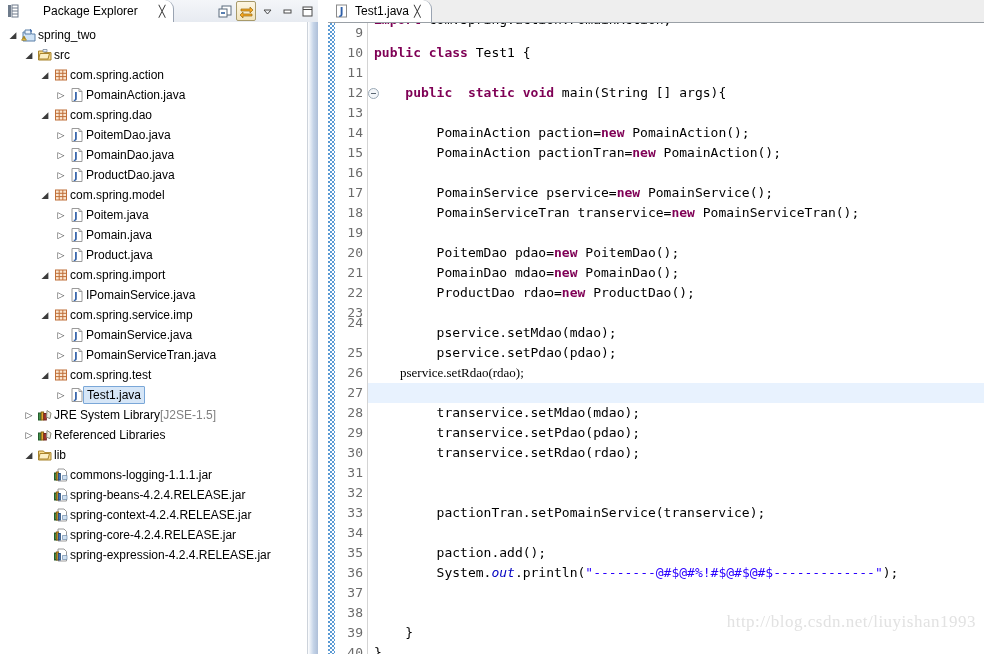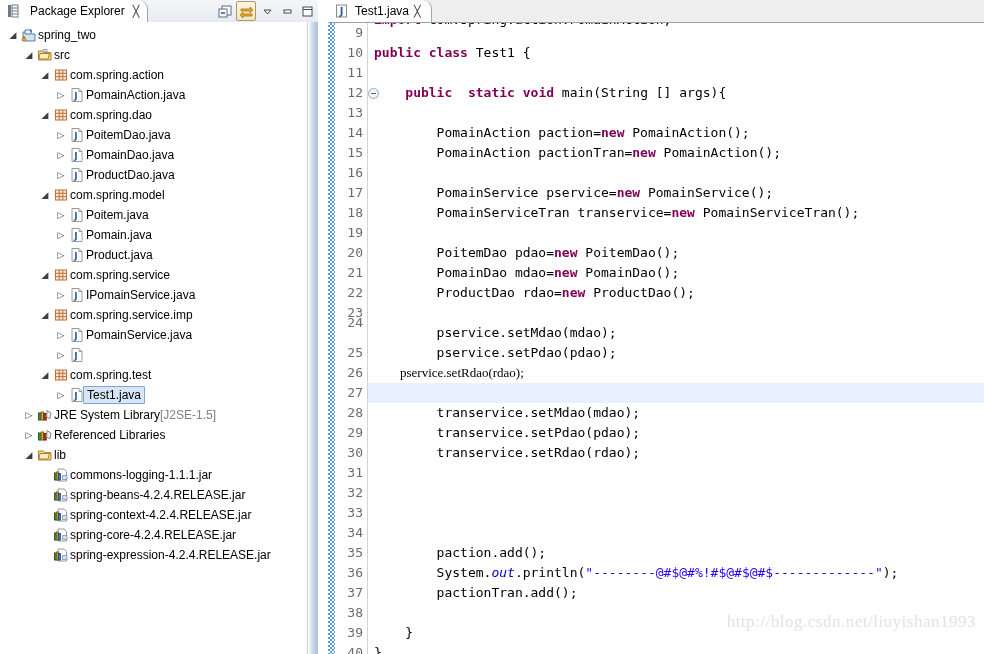"Package Explorer" .ex-tab { gap: 8px -> 21px }
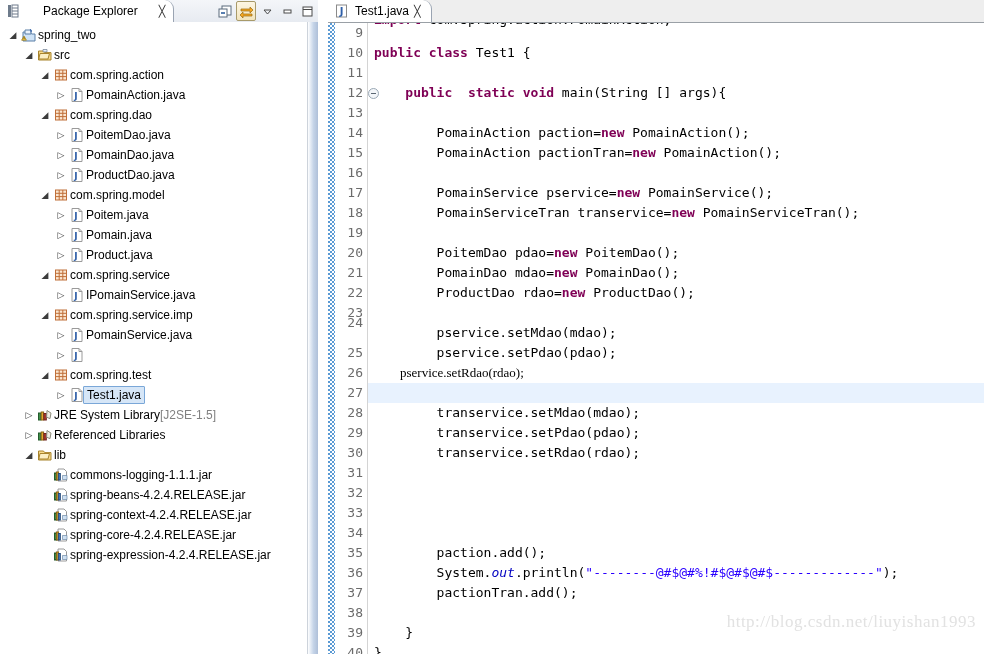"com.spring.service" span.lbl { text: com.spring.service -> com.spring.import }
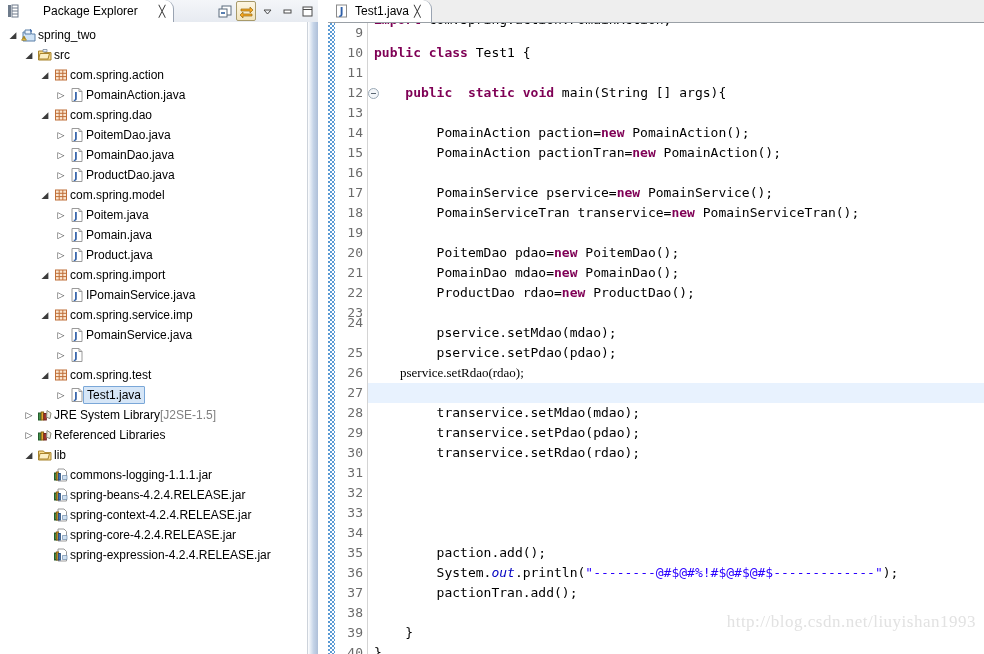"PomainServiceTran.java" span.lbl { html: none -> <span>PomainServiceTran.java</span> }
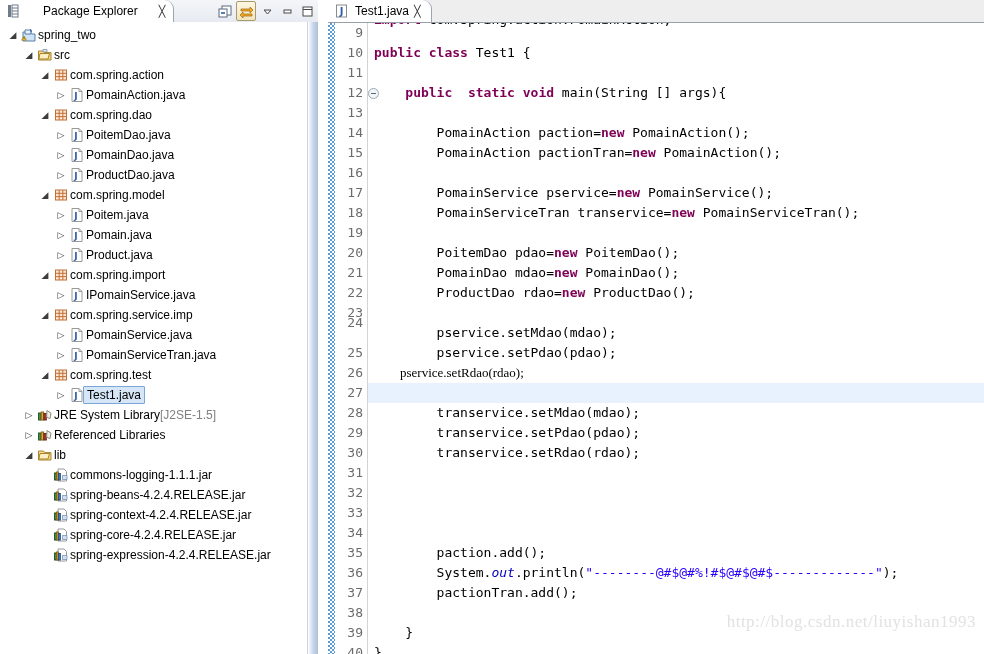"pactionTran.setPomainService(transervice" div.cl { html: none -> <div> pactionTran.setPomainService(transervice);</div> }
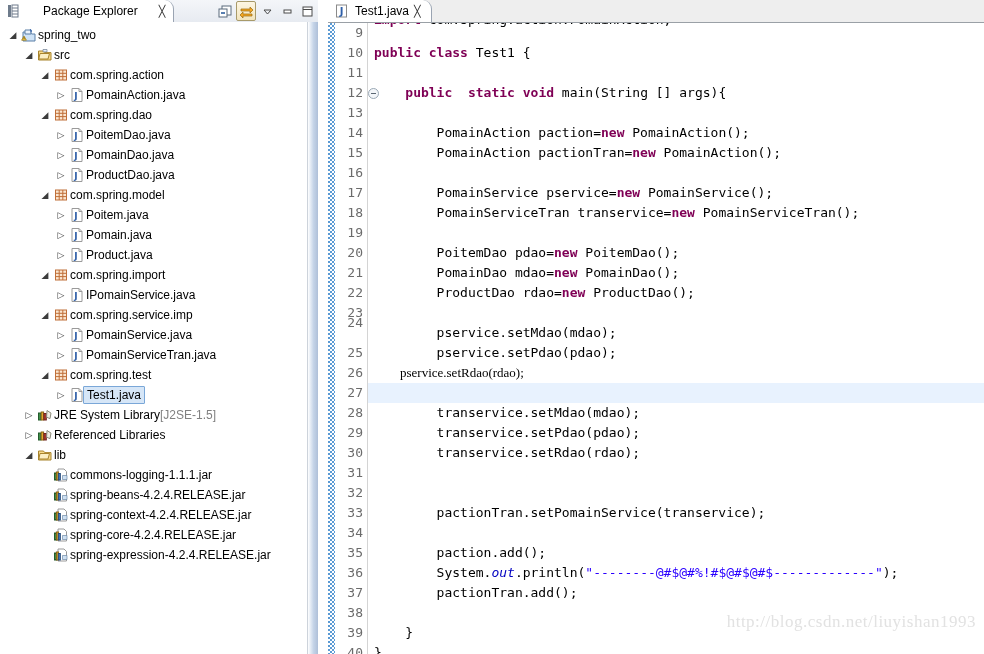"pactionTran.add();" div.cl { html: <div> pactionTran.add();</div> -> none }
